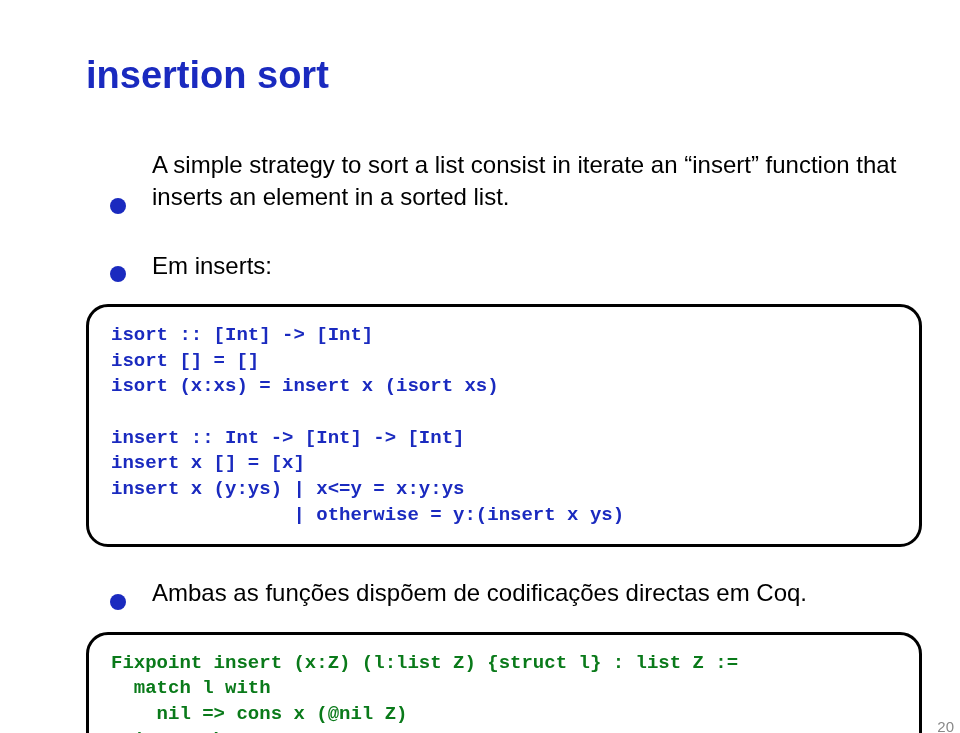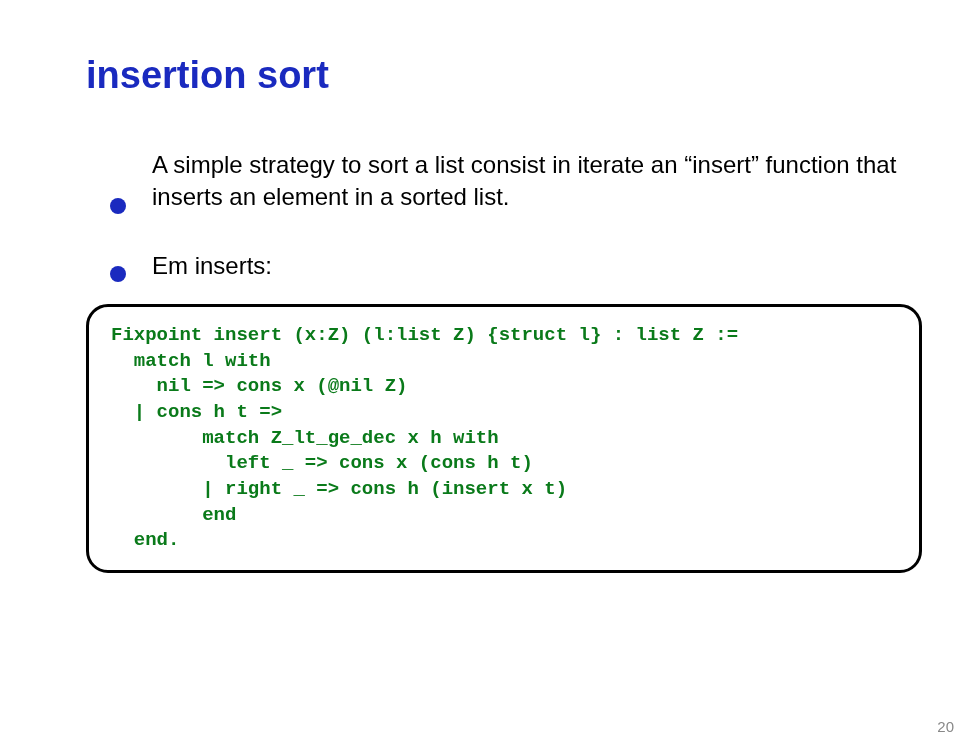"isort :: [Int] -> [Int]" div.codebox { html: none -> <div>isort :: [Int] -&gt; [Int] isort [] = [] isort (x:xs) = insert x (isort xs) insert :: Int -&gt; [Int] -&gt; [Int] insert x [] = [x] insert x (y:ys) | x&lt;=y = x:y:ys | otherwise = y:(insert x ys)</div> }
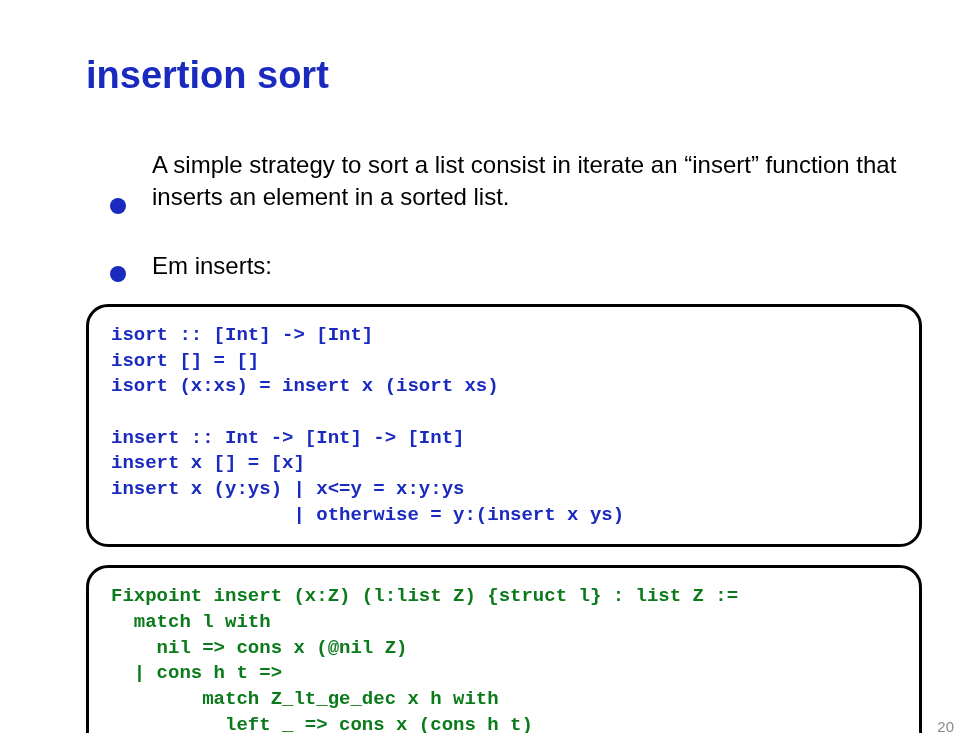"Ambas as funções dispõem de" div.bullet-row { html: none -> <div> <div></div> <div>Ambas as funções dispõem de codificações directas em Coq.</div> </div> }
